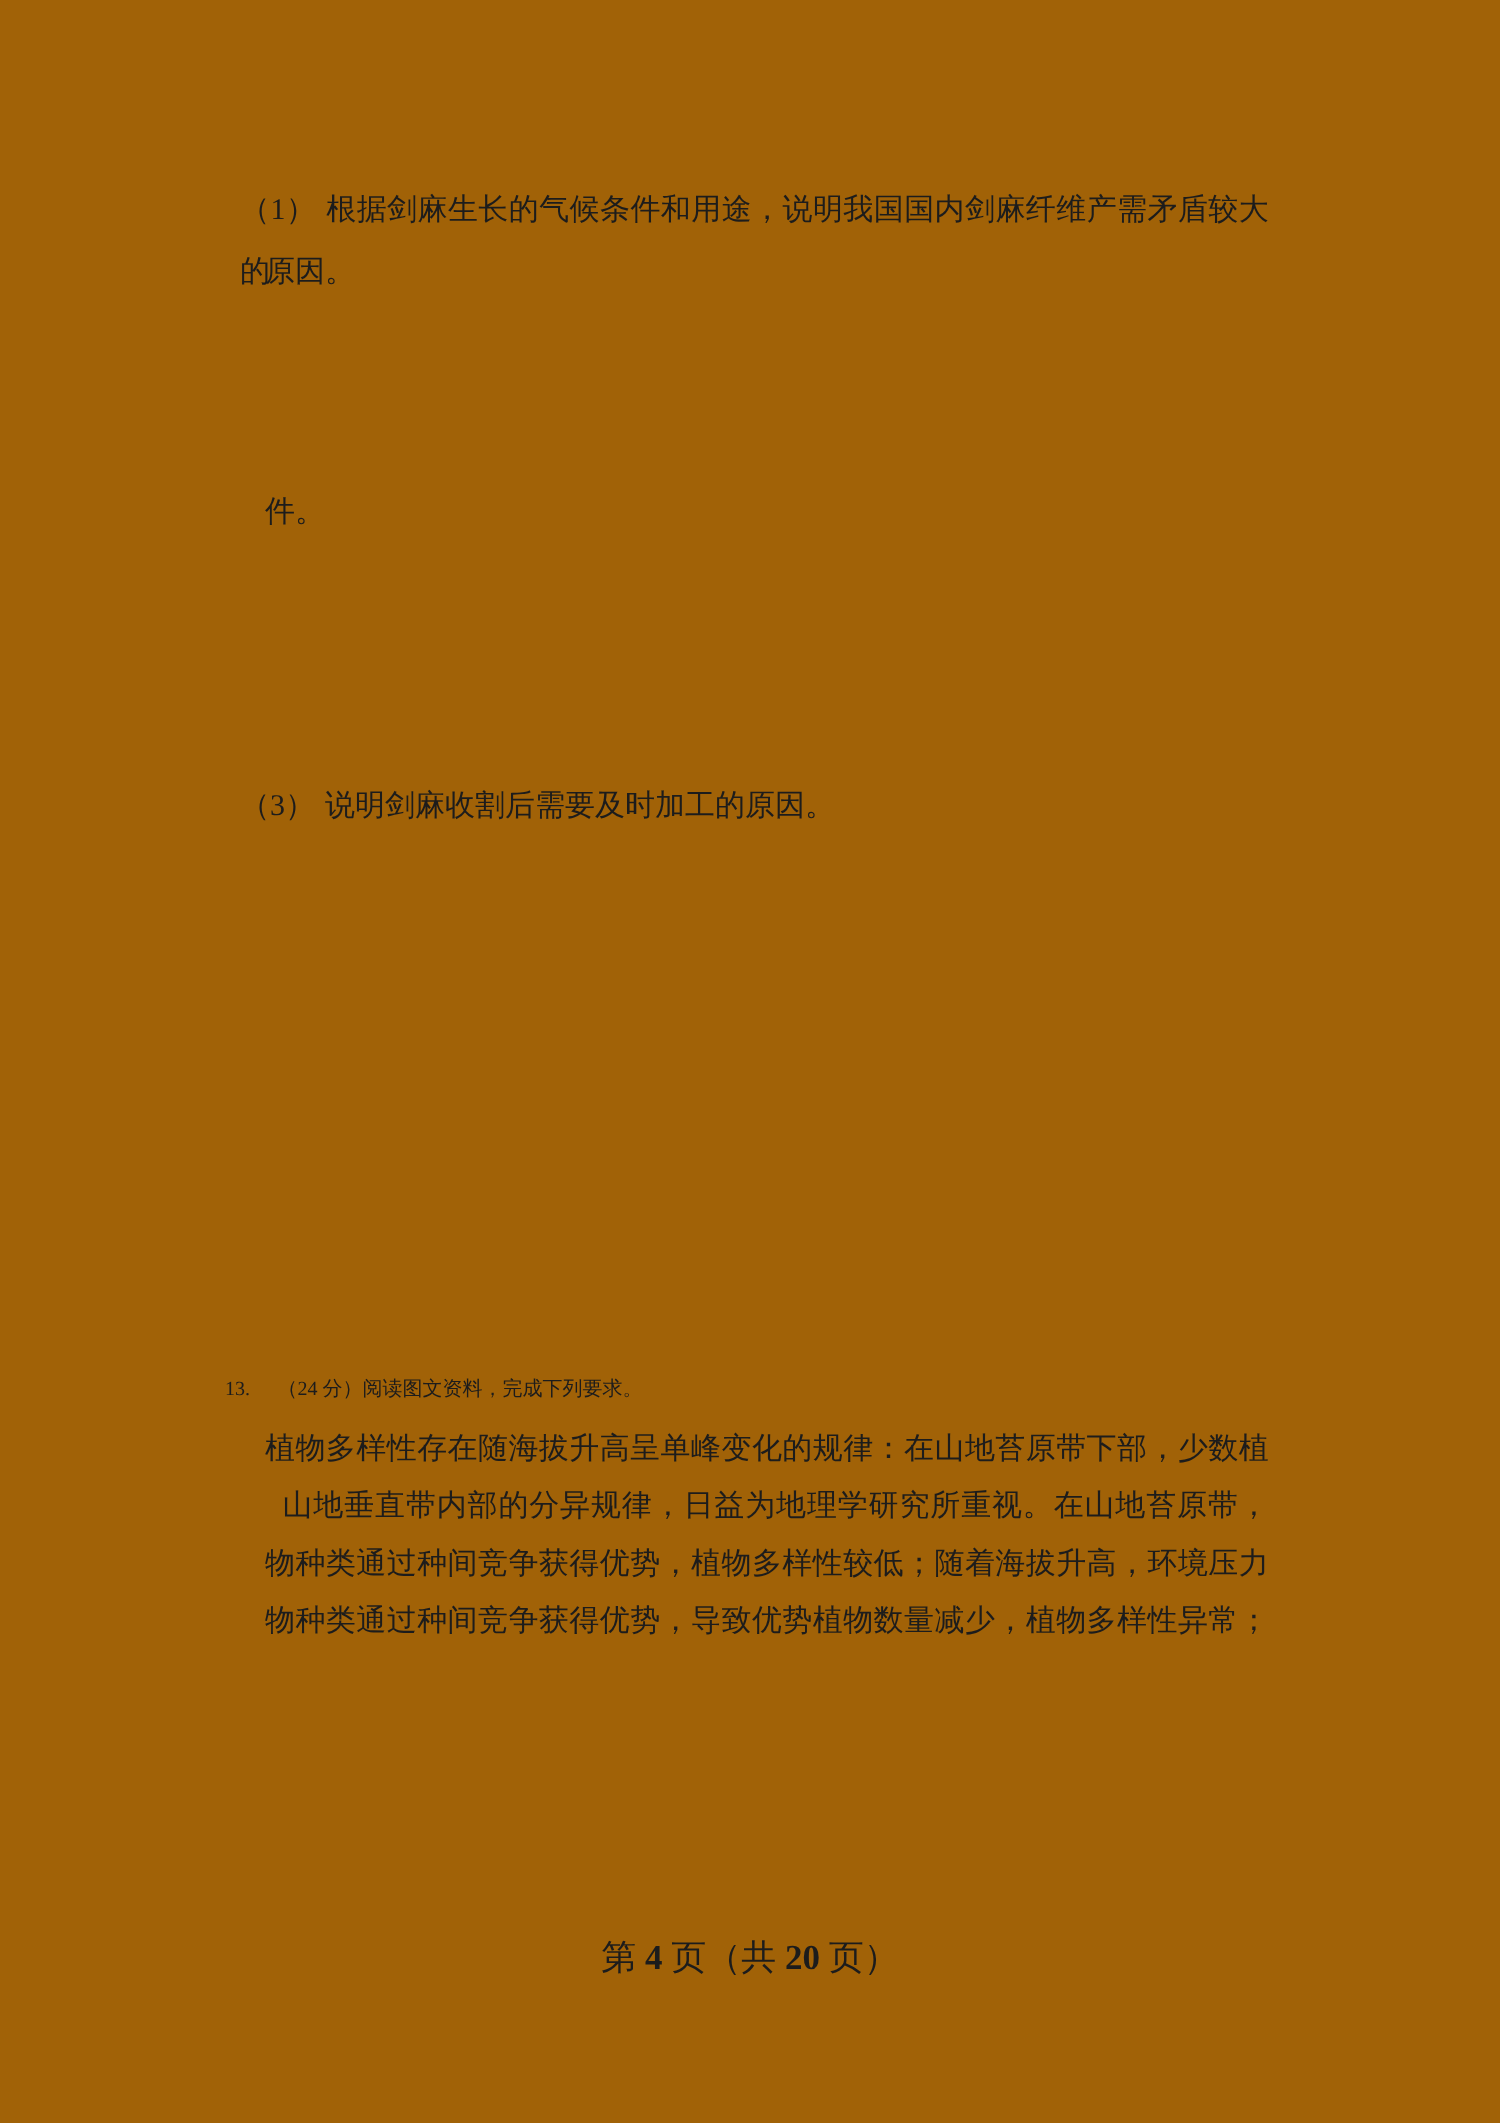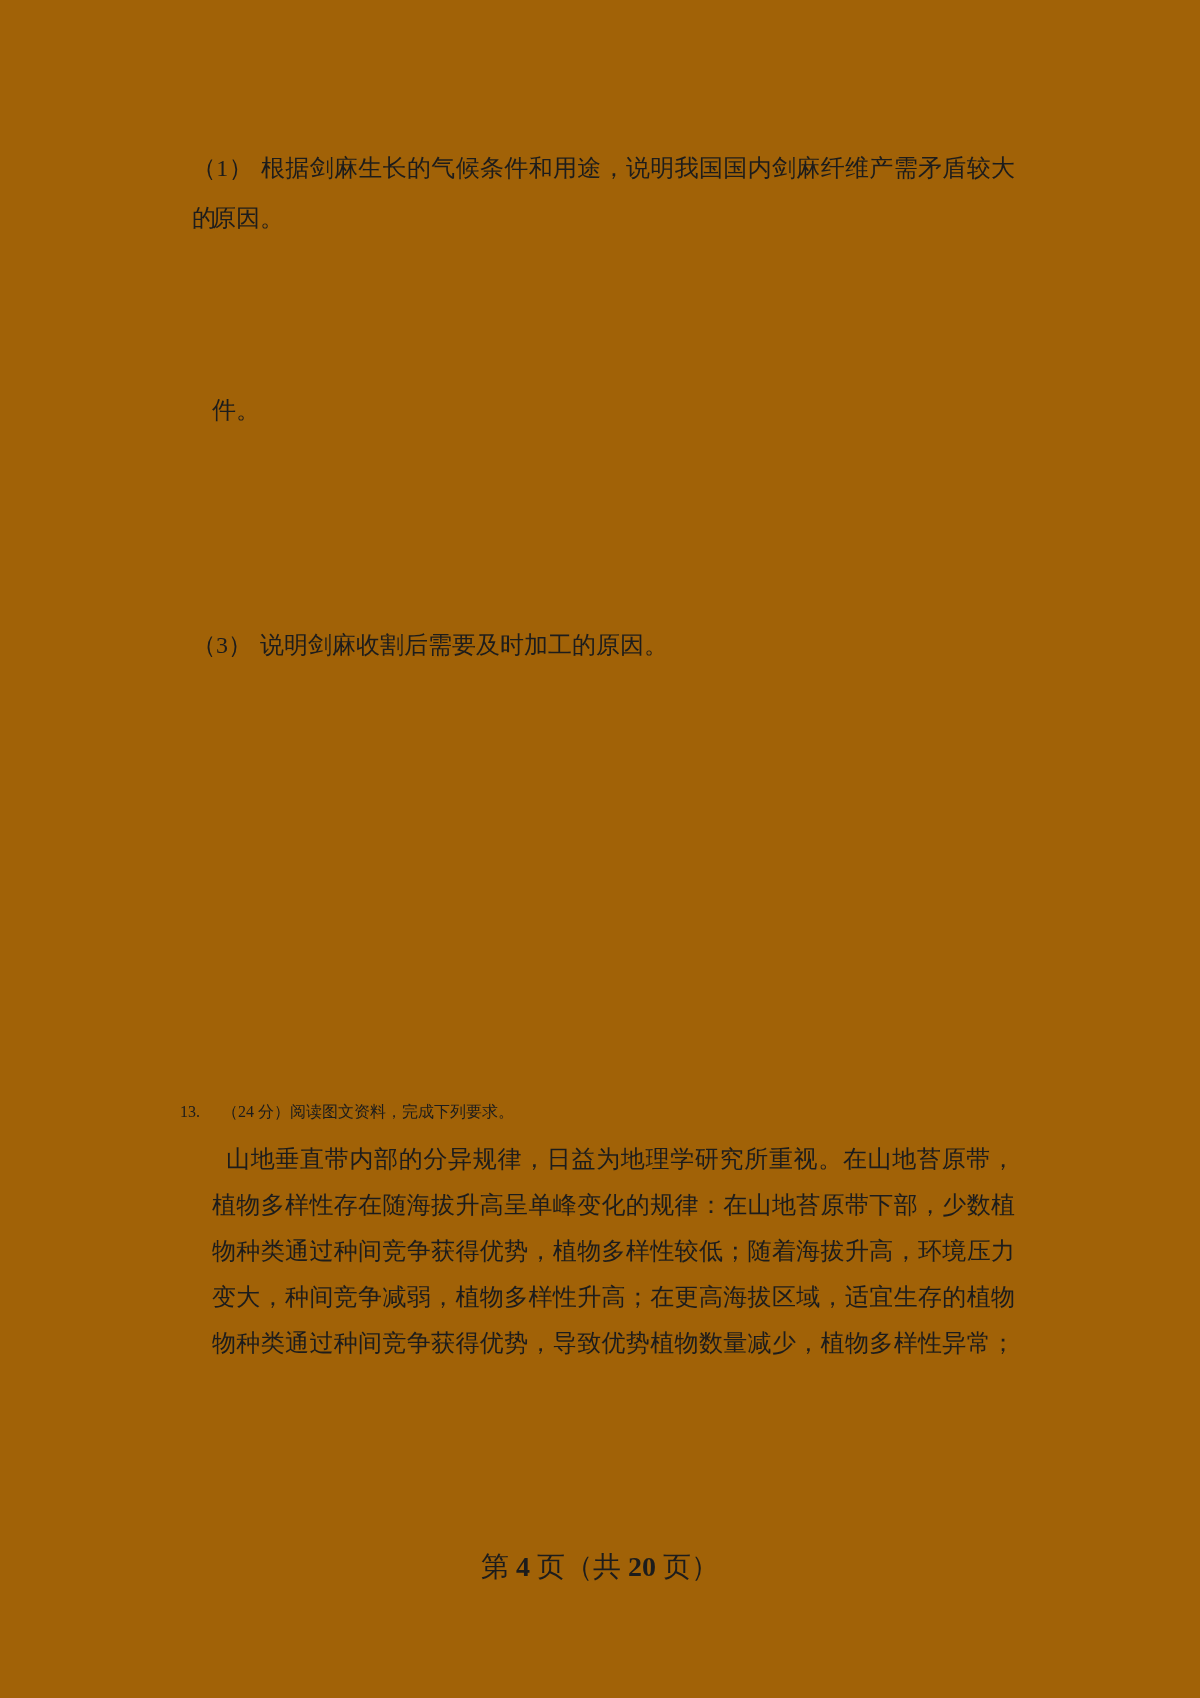"山地垂直带内部的分异规律，日益为地理学研究所重视。在山地苔原带，" div.pline { order: before "植物多样性存在随海拔升高呈单峰变化的规律：在山地苔原带下部，少数植" -> after "植物多样性存在随海拔升高呈单峰变化的规律：在山地苔原带下部，少数植" }
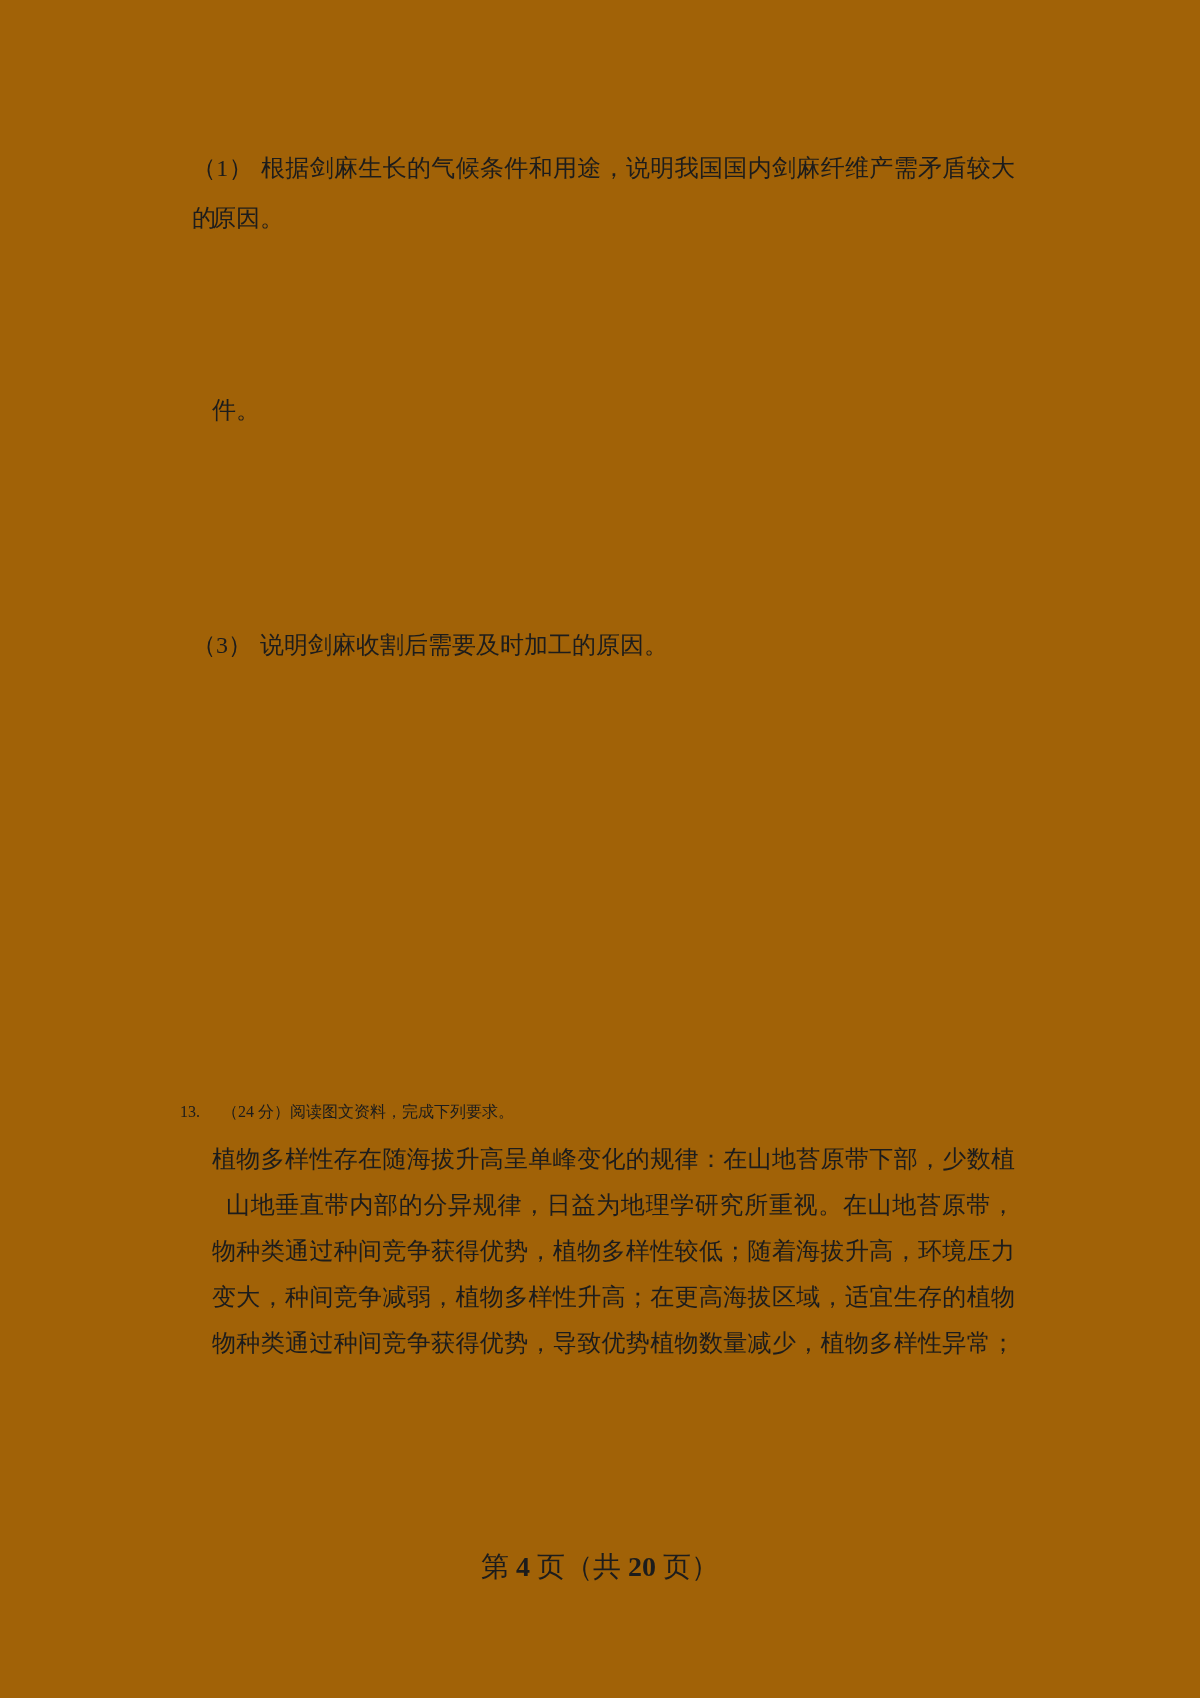"变大，种间竞争减弱，植物多样性升高；在更高海拔区域，适宜生存的植物" div.pline { html: <div>变大，种间竞争减弱，植物多样性升高；在更高海拔区域，适宜生存的植物</div> -> none }
